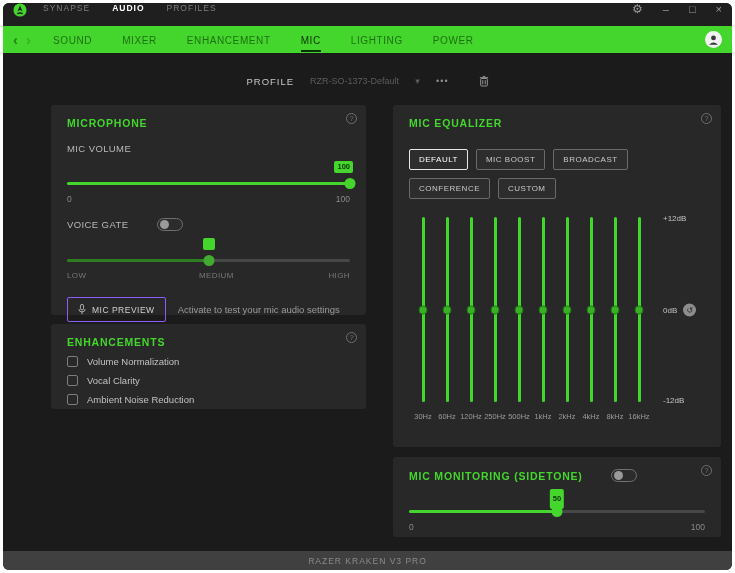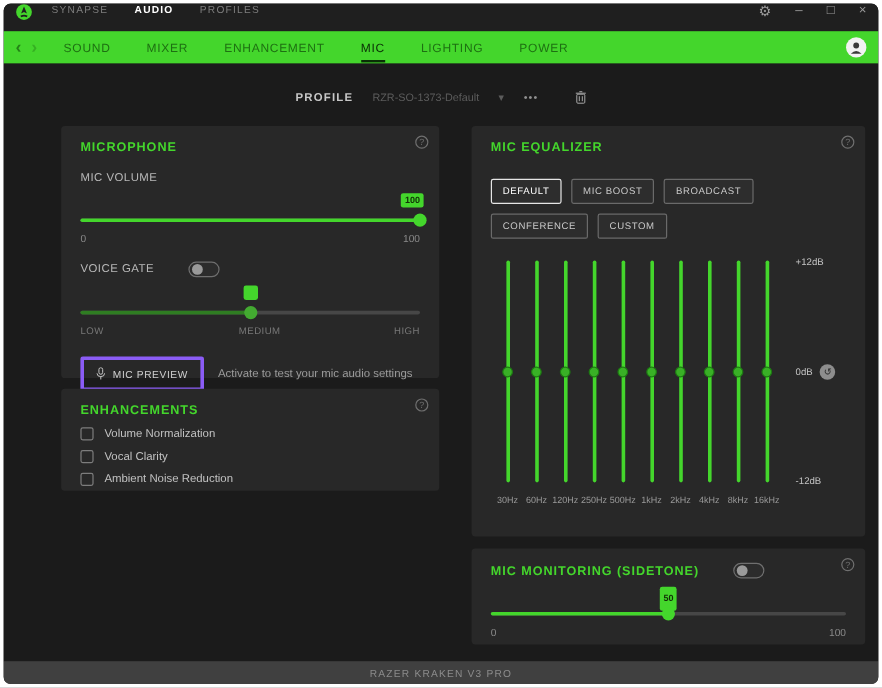"PROFILE" .profile-label { font-weight: bold -> normal }
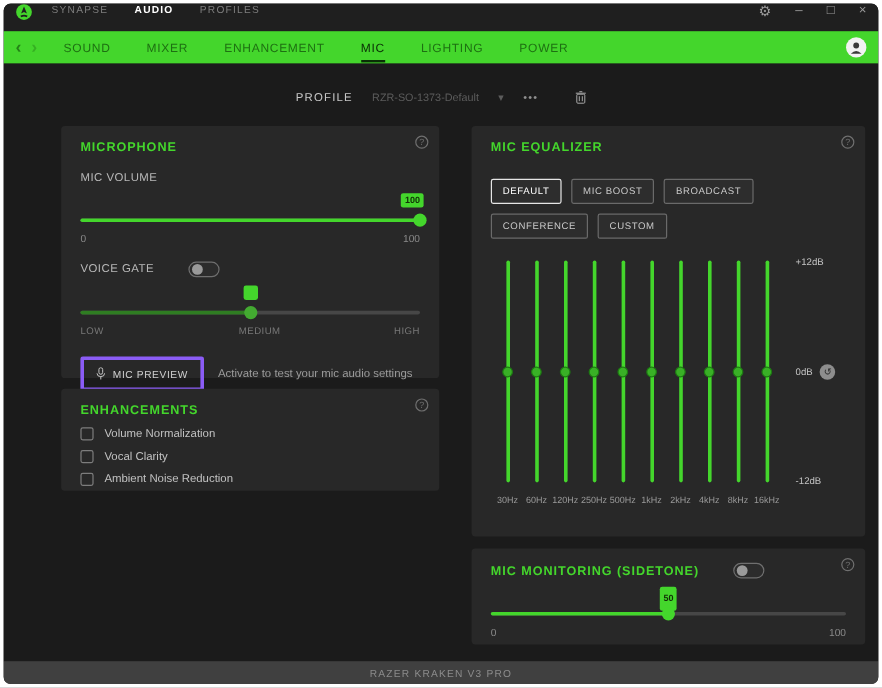"MIC PREVIEW" .preview-btn { border: 3px solid #8b5cf6 -> 1px solid #8b5cf6 }
